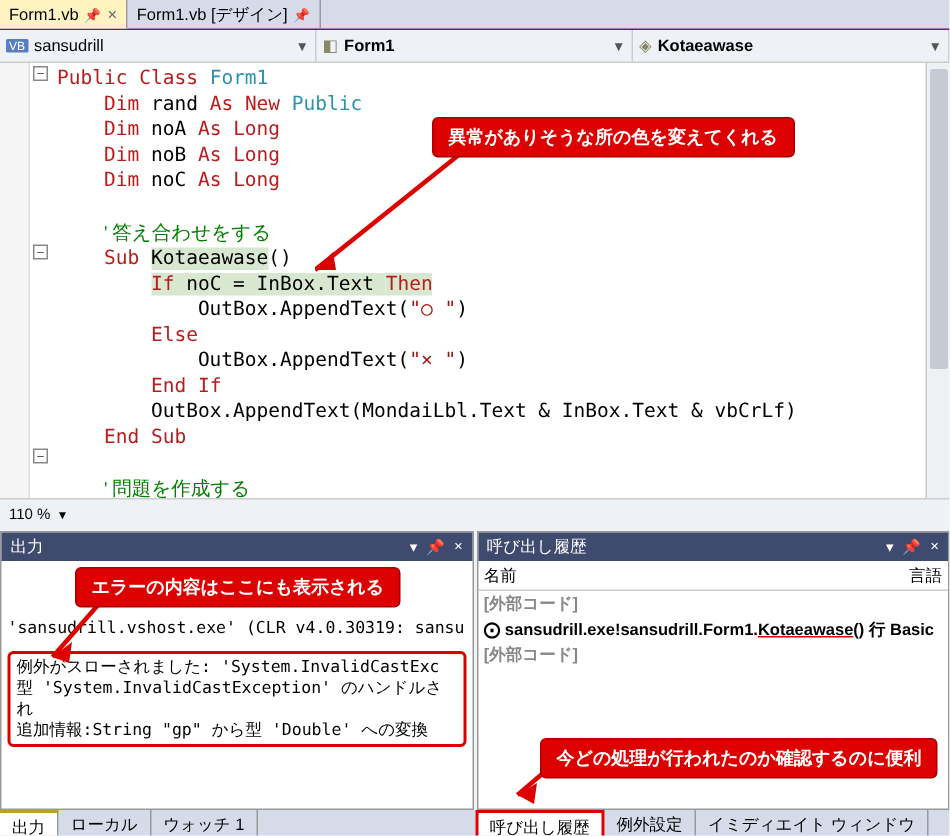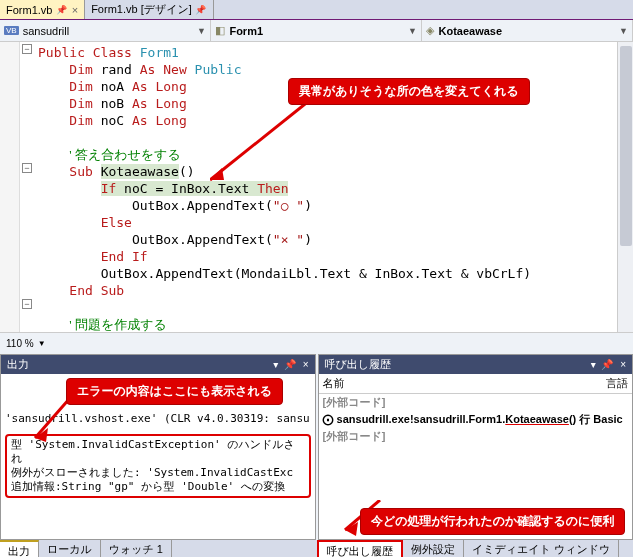"エラーの内容はここにも表示される" div.annot { left: 66px -> 50px }
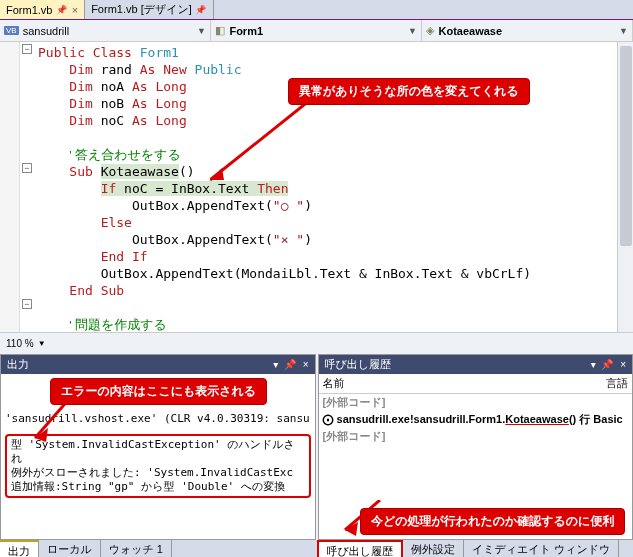"型 'System.InvalidCastException' のハンドルされ" div { order: before "例外がスローされました: 'System.InvalidCastExc" -> after "例外がスローされました: 'System.InvalidCastExc" }
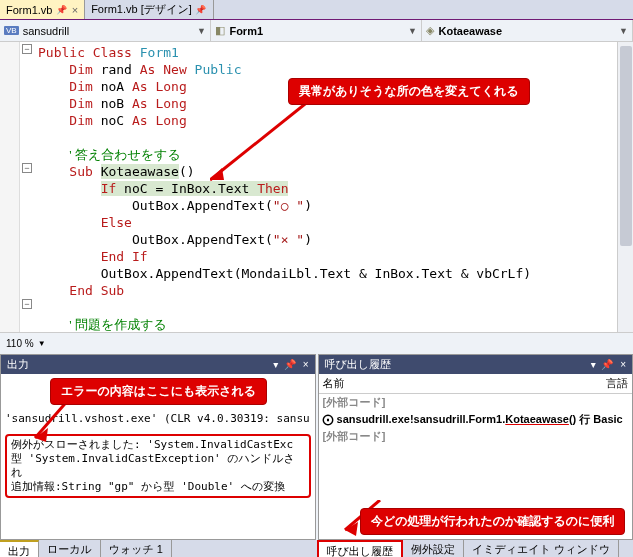"今どの処理が行われたのか確認するのに便利" div.annot { top: 508px -> 492px }
